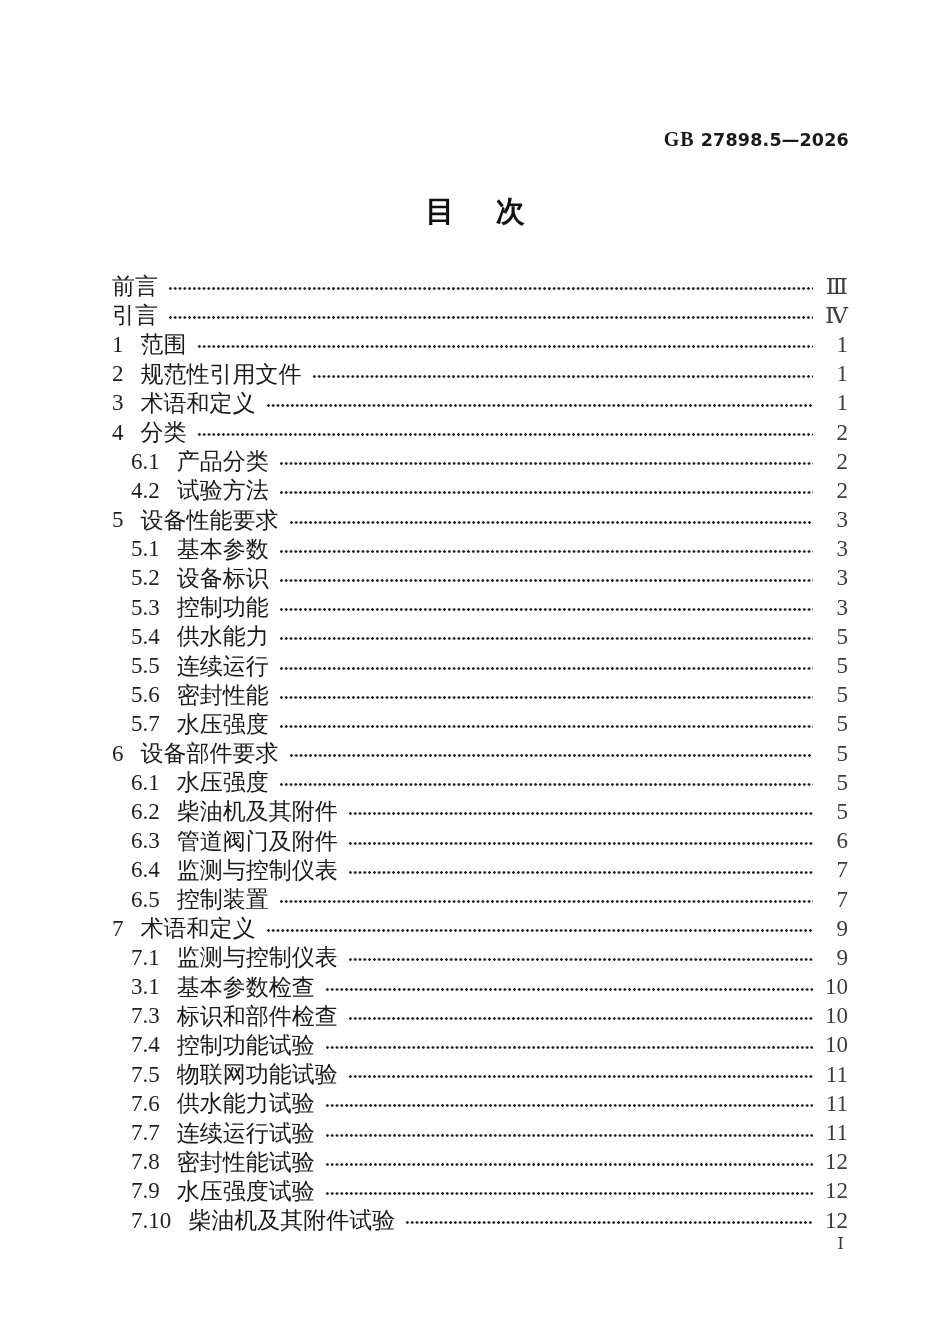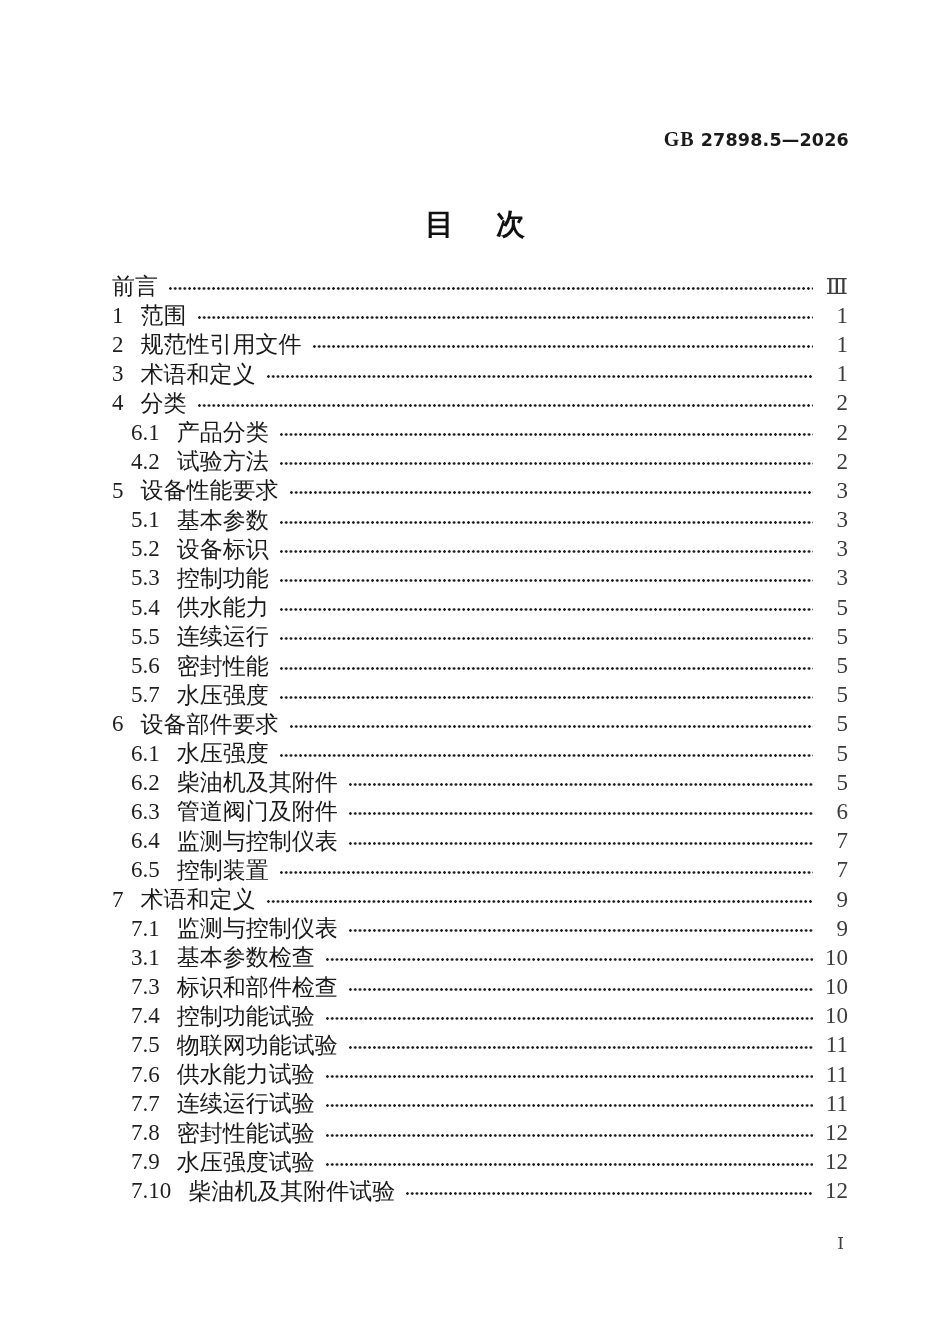"目 次" .doc-title { font-family: Liberation Sans, sans-serif -> Liberation Serif, serif; margin-top: 13px -> none }
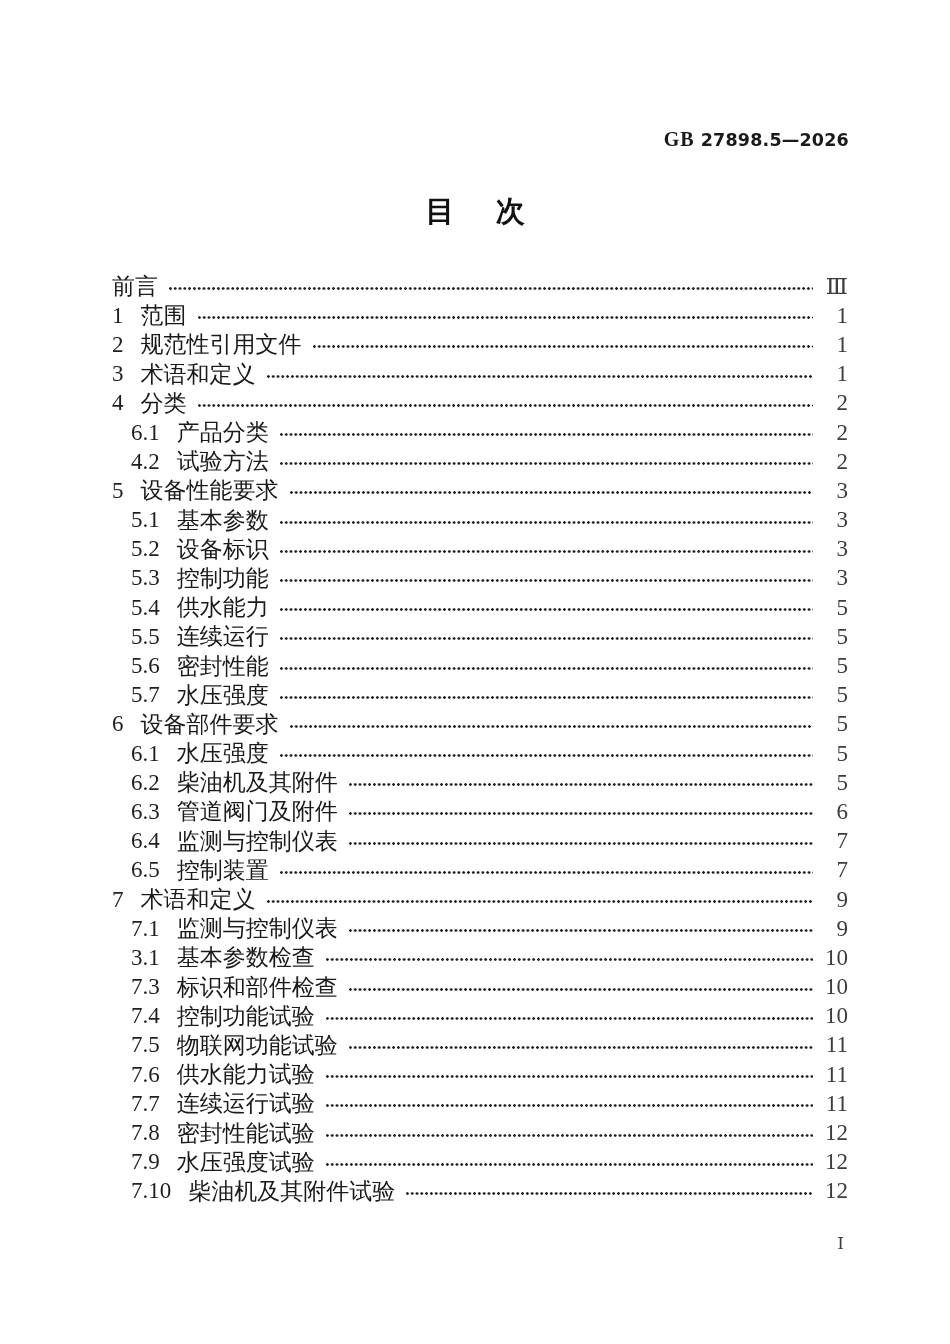"引言" div.toc-row { html: none -> <div> <span>引言</span> <span></span> <span>Ⅳ</span> </div> }
